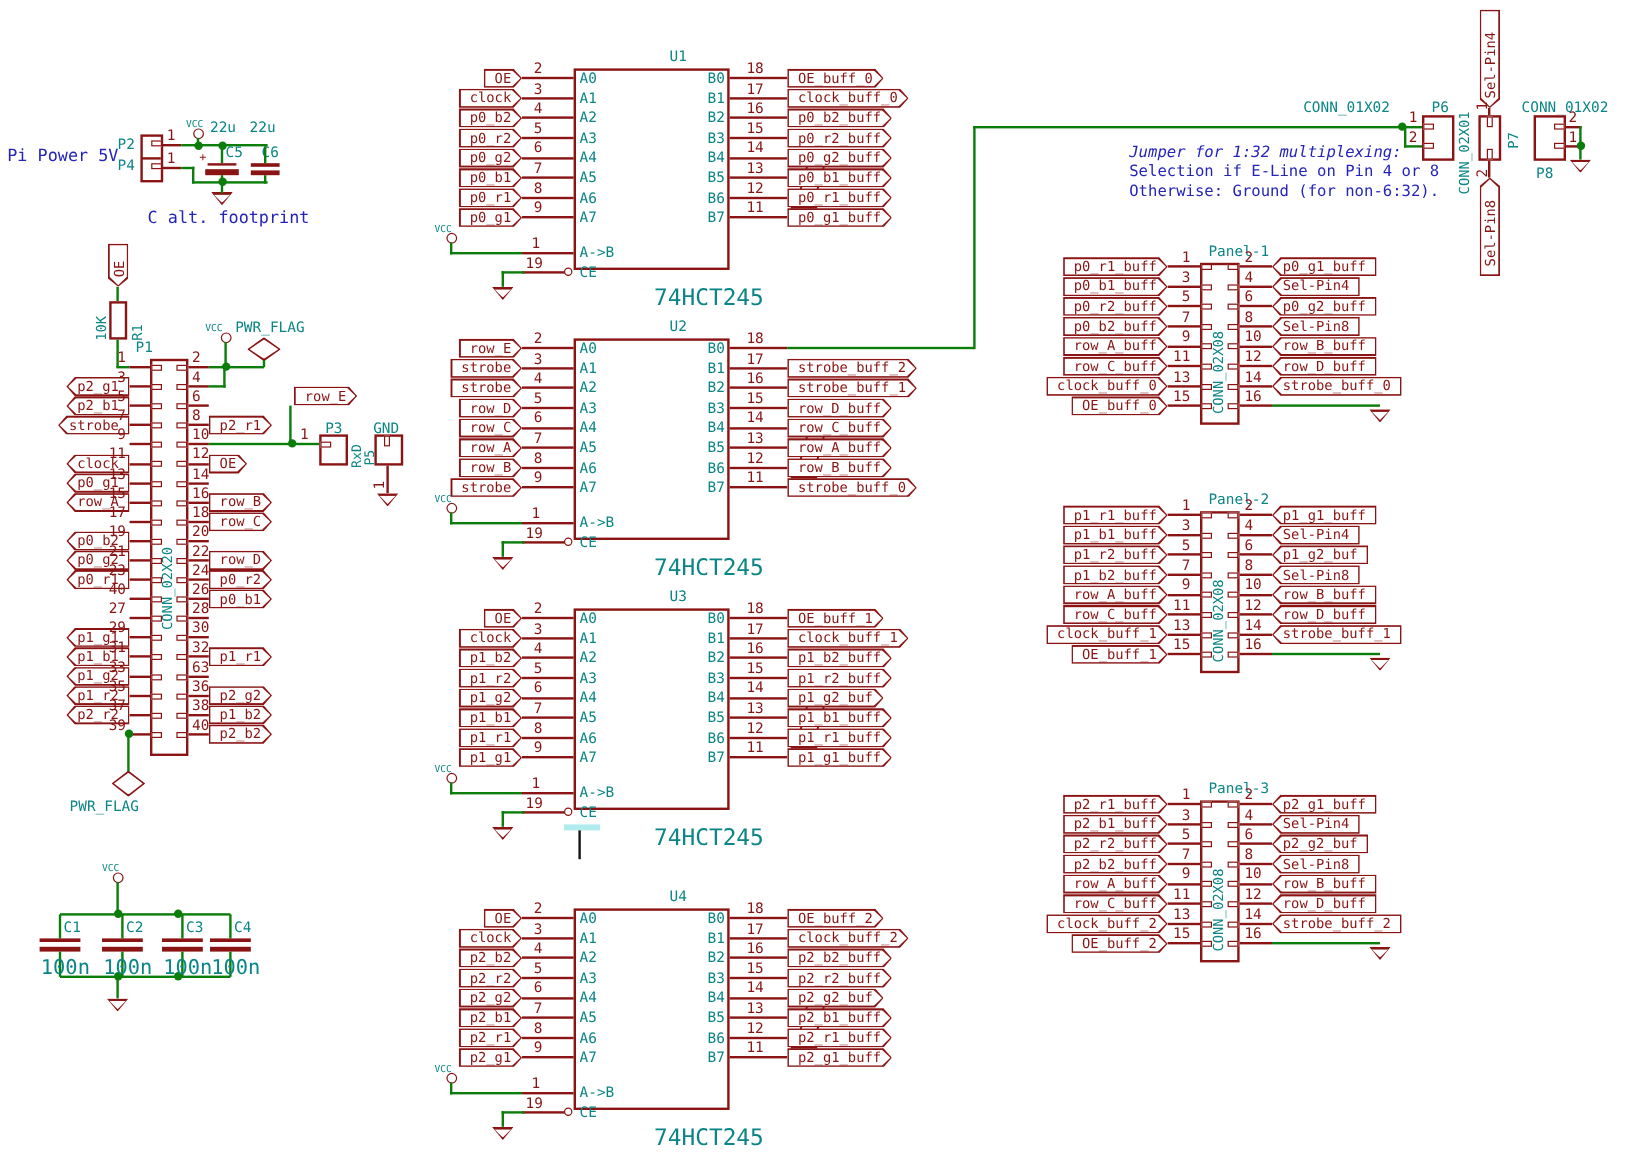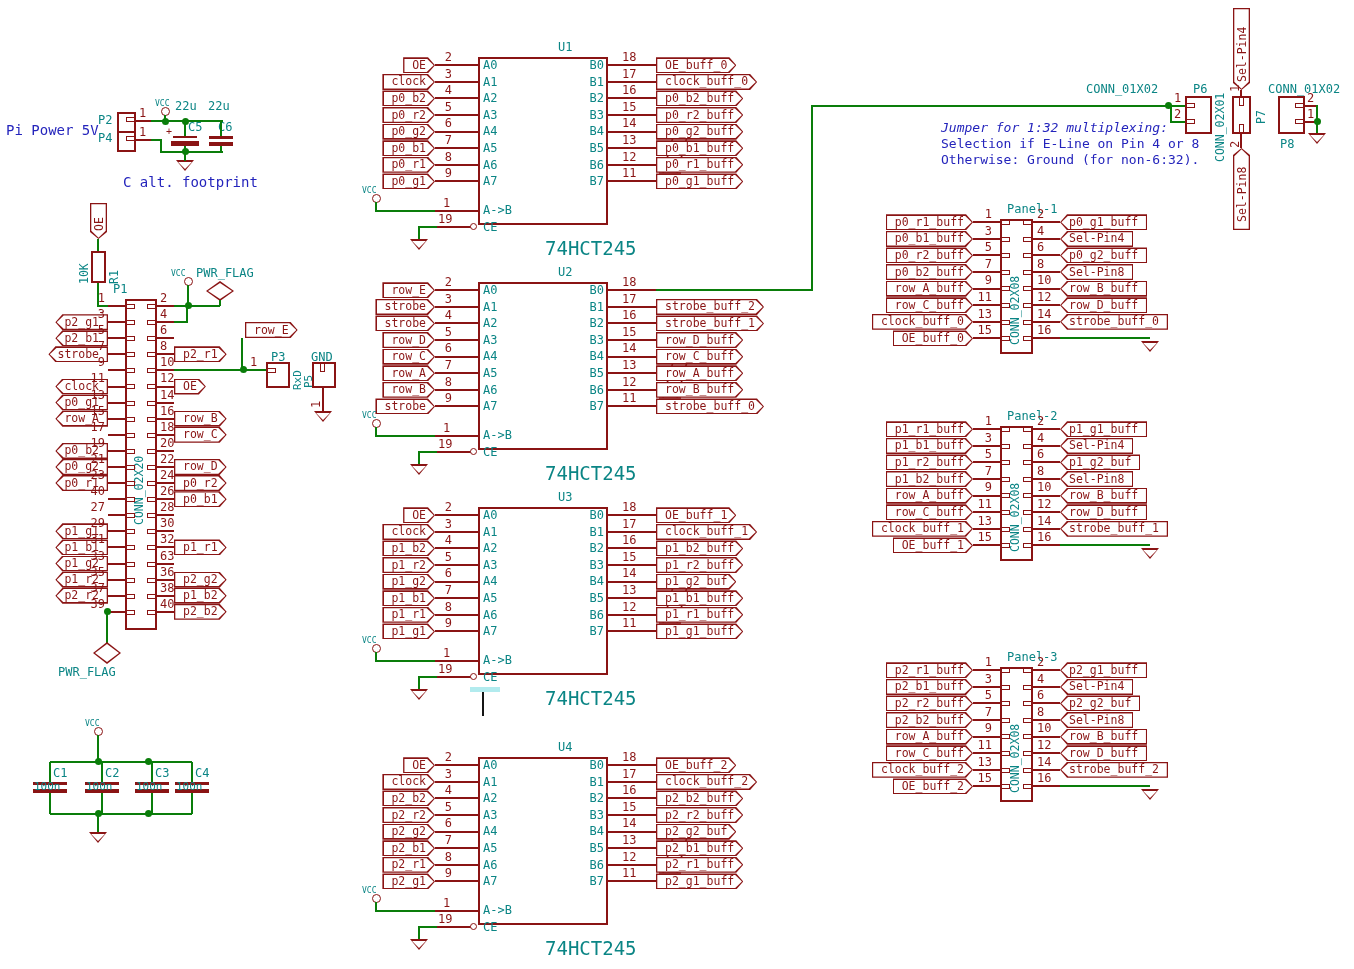"100n" .cap .cval { font-size: 11px -> 17px; top: 18px -> 35px }
